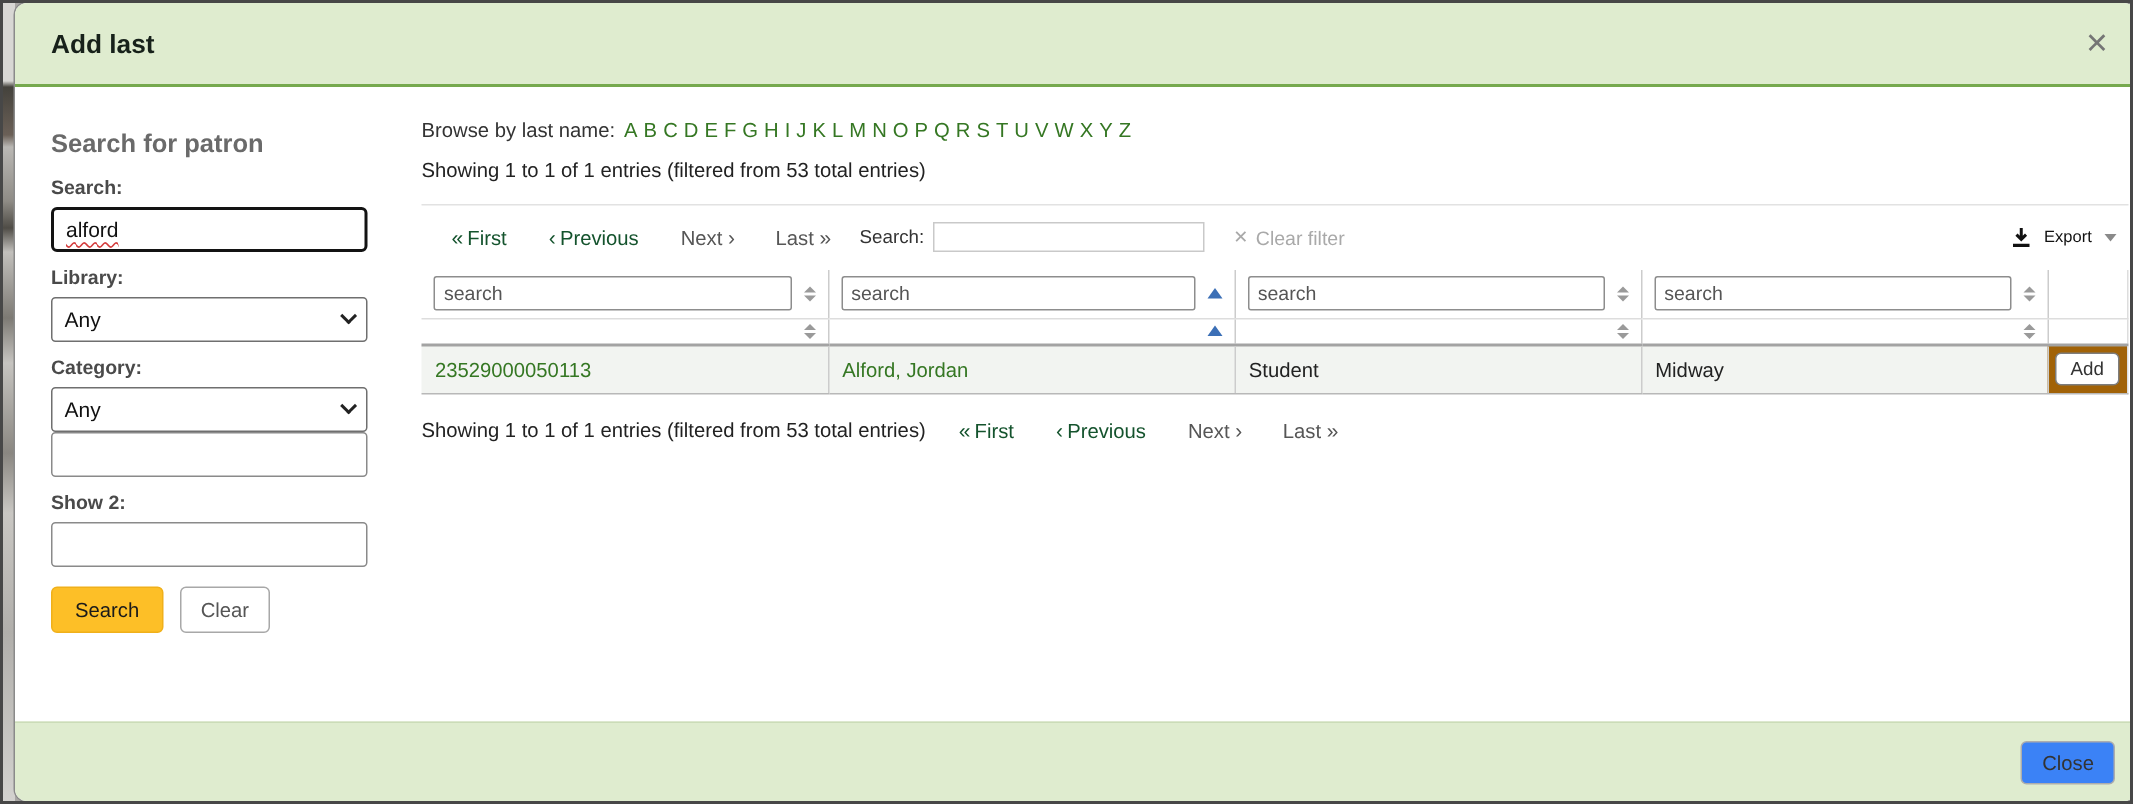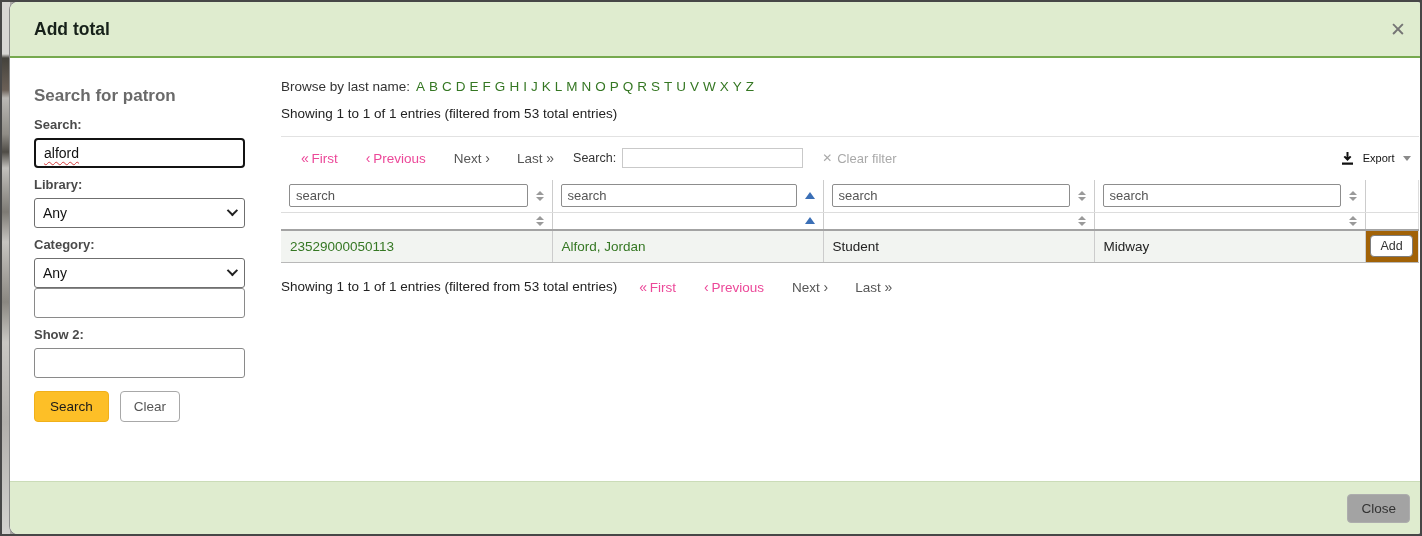"Add total" div.modal-title { text: total -> last }
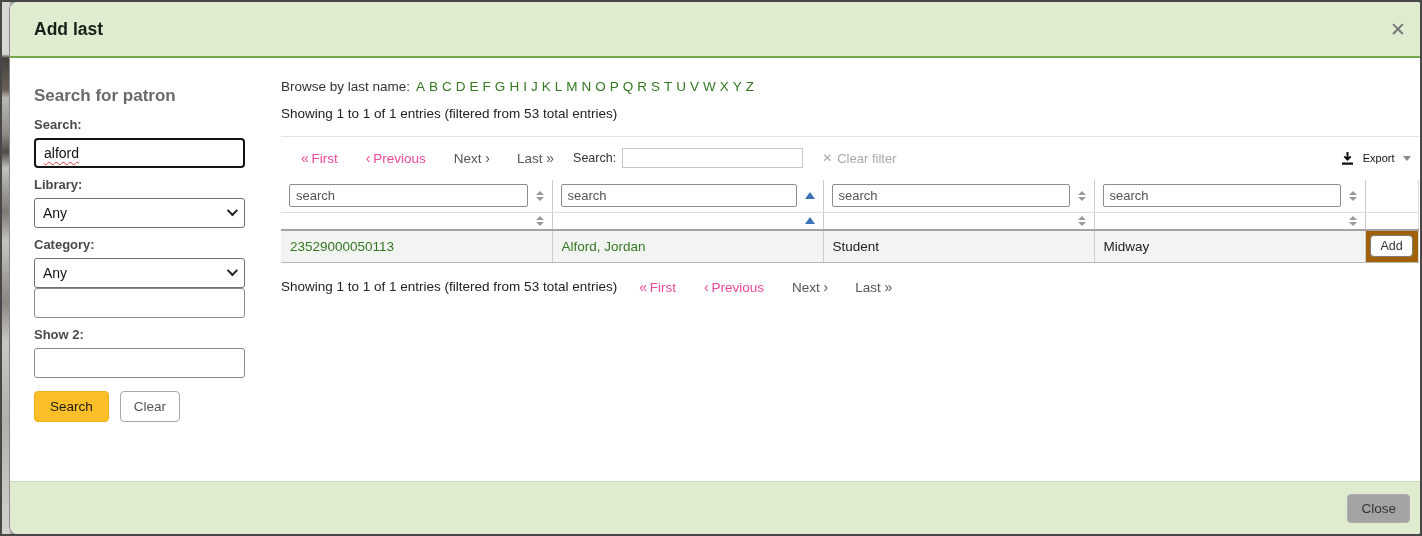"« First" .page-link.disabled { color: #ec4899 -> #14532d }
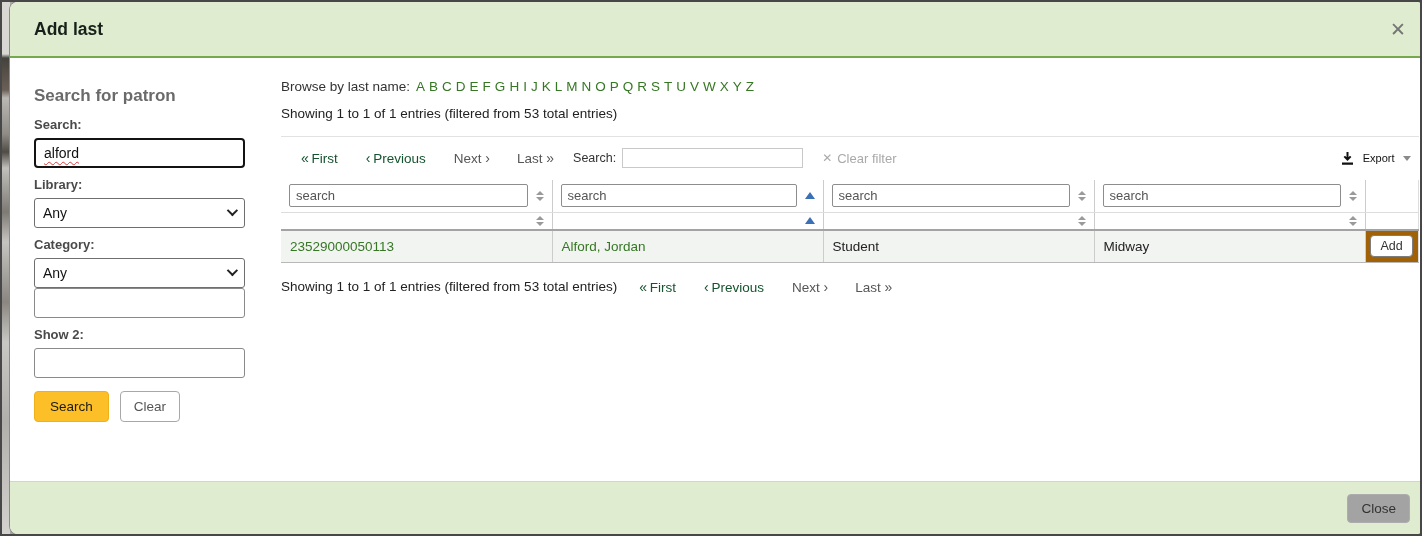"Close" .btn-close { background: #a3a3a3 -> #3b82f6 }
